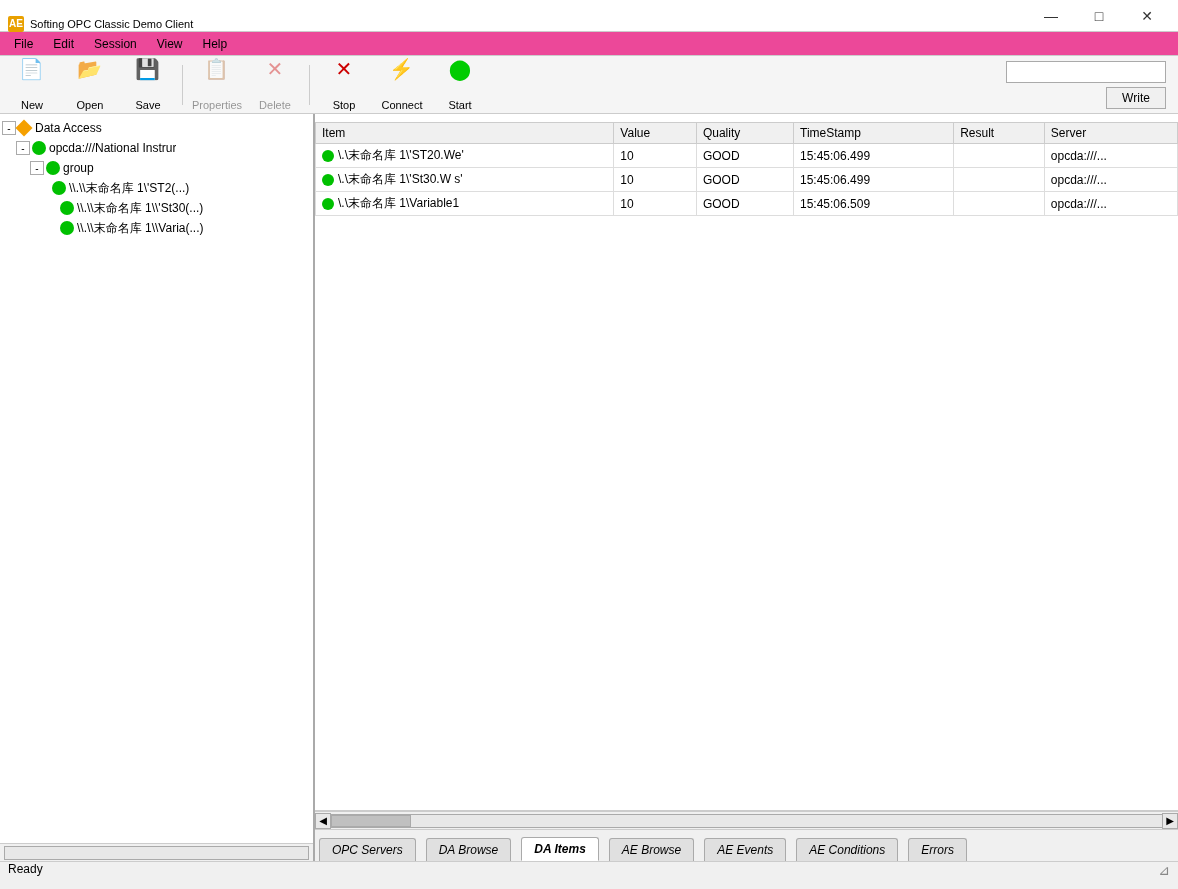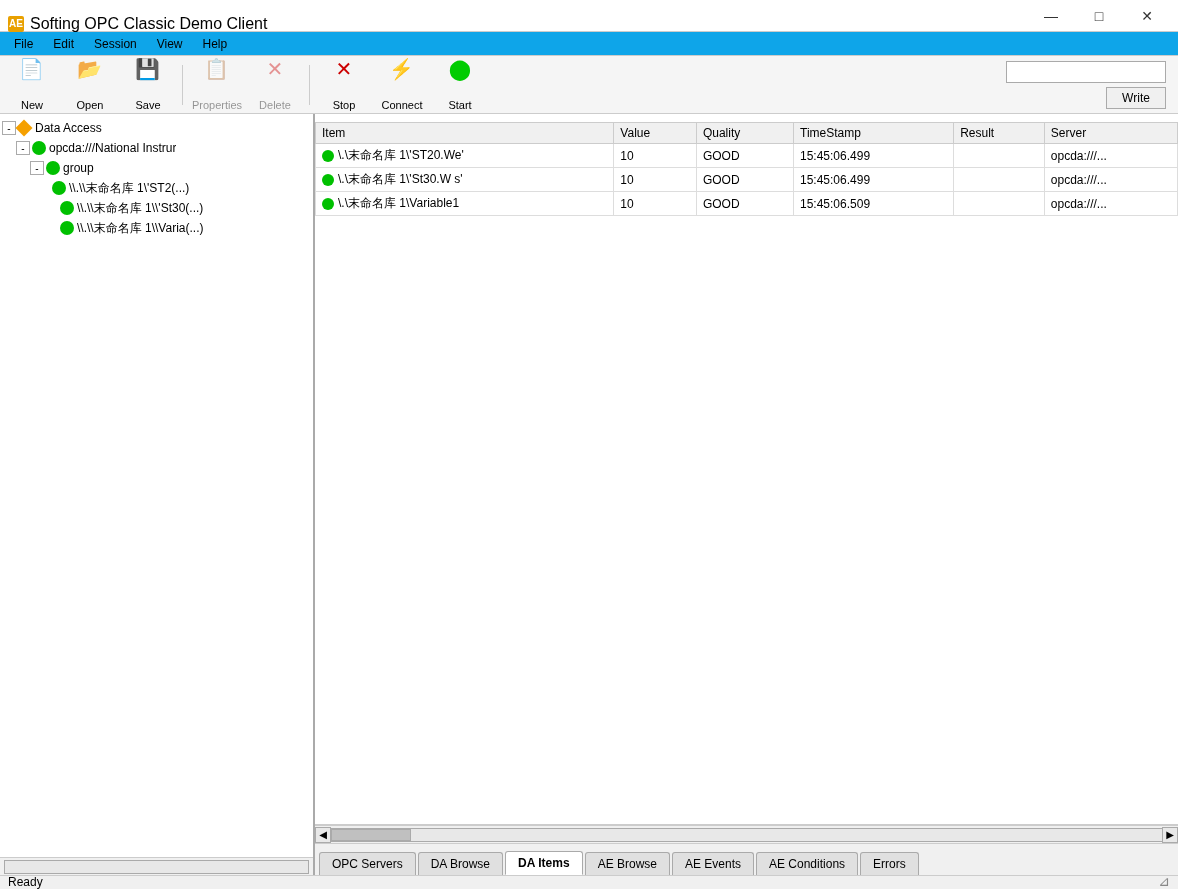"Softing OPC Classic Demo Client" .title-text { font-size: 16px -> 11px }
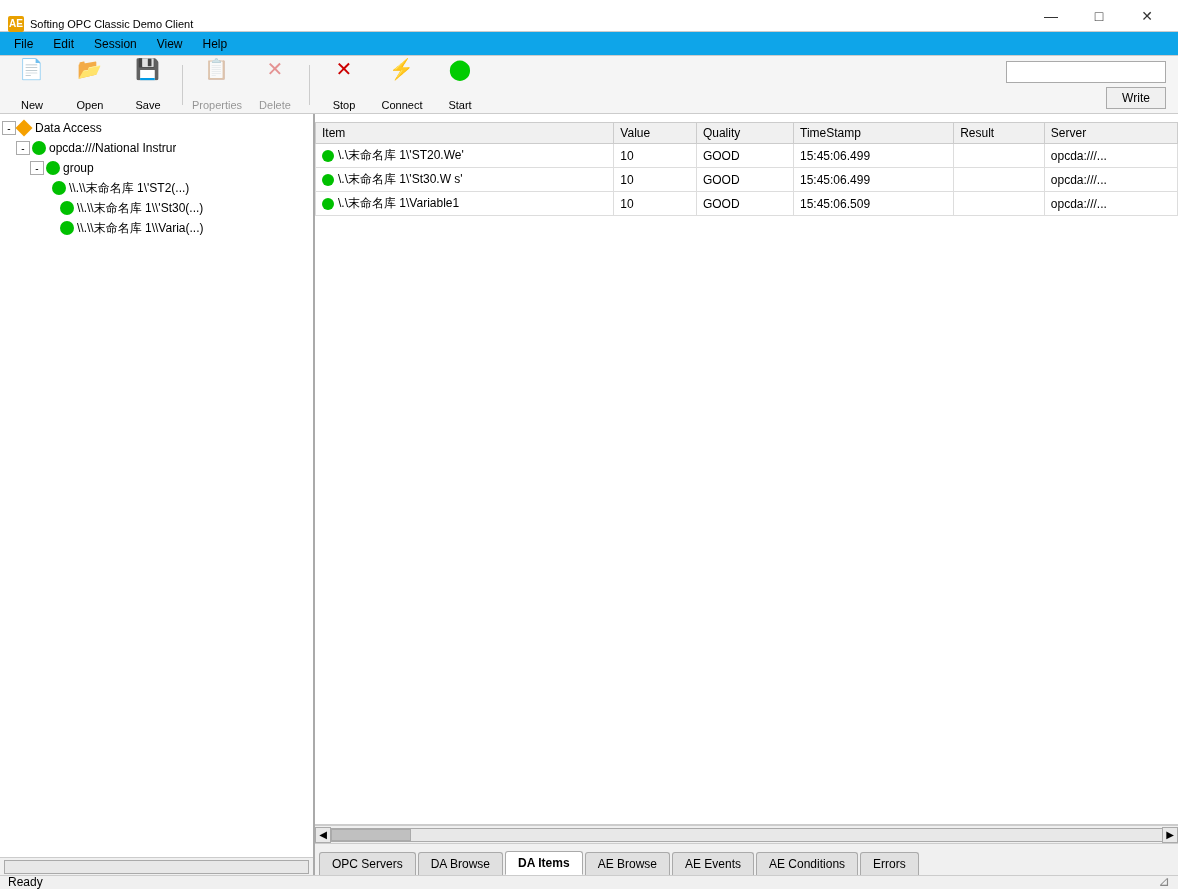"File" .menu-bar { background: #0ea5e9 -> #ec4899 }
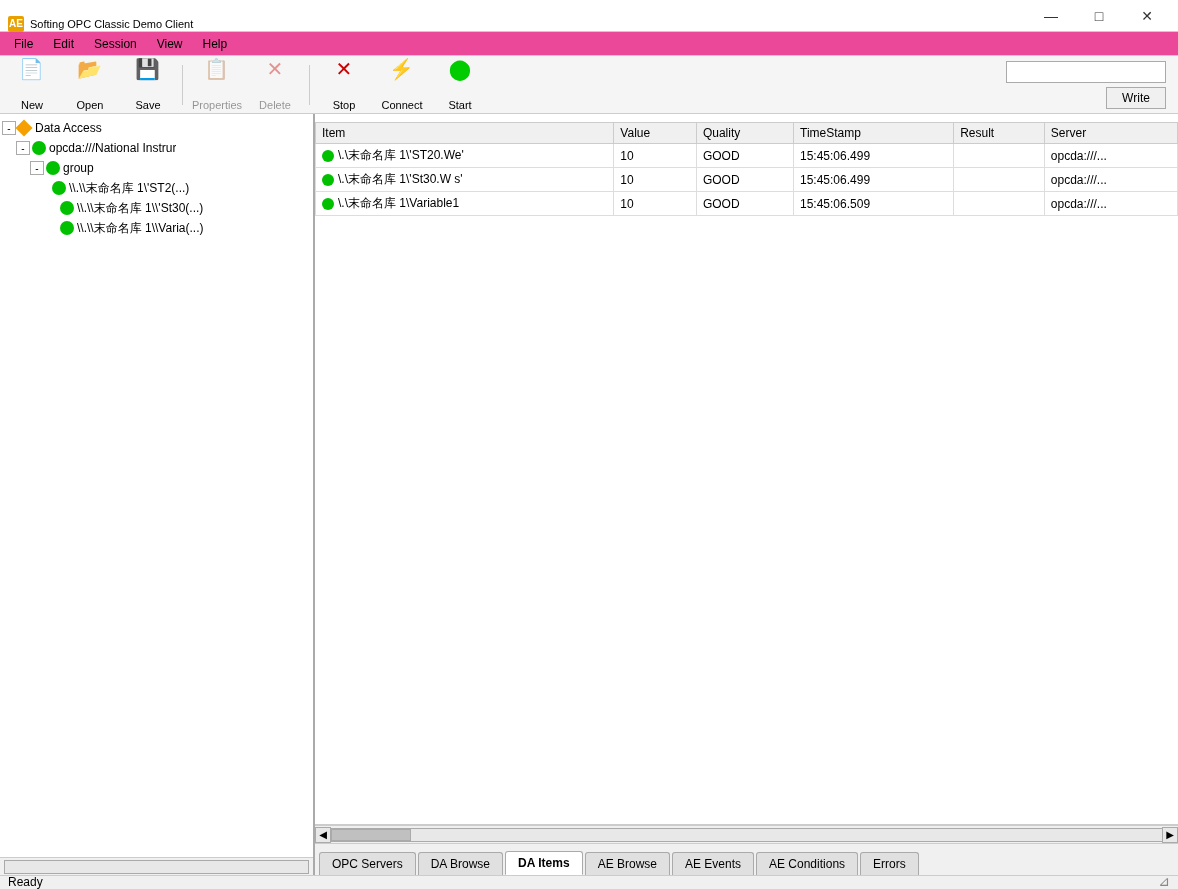"OPC Servers" .tab { font-style: none -> italic; margin-right: 2px -> 10px }
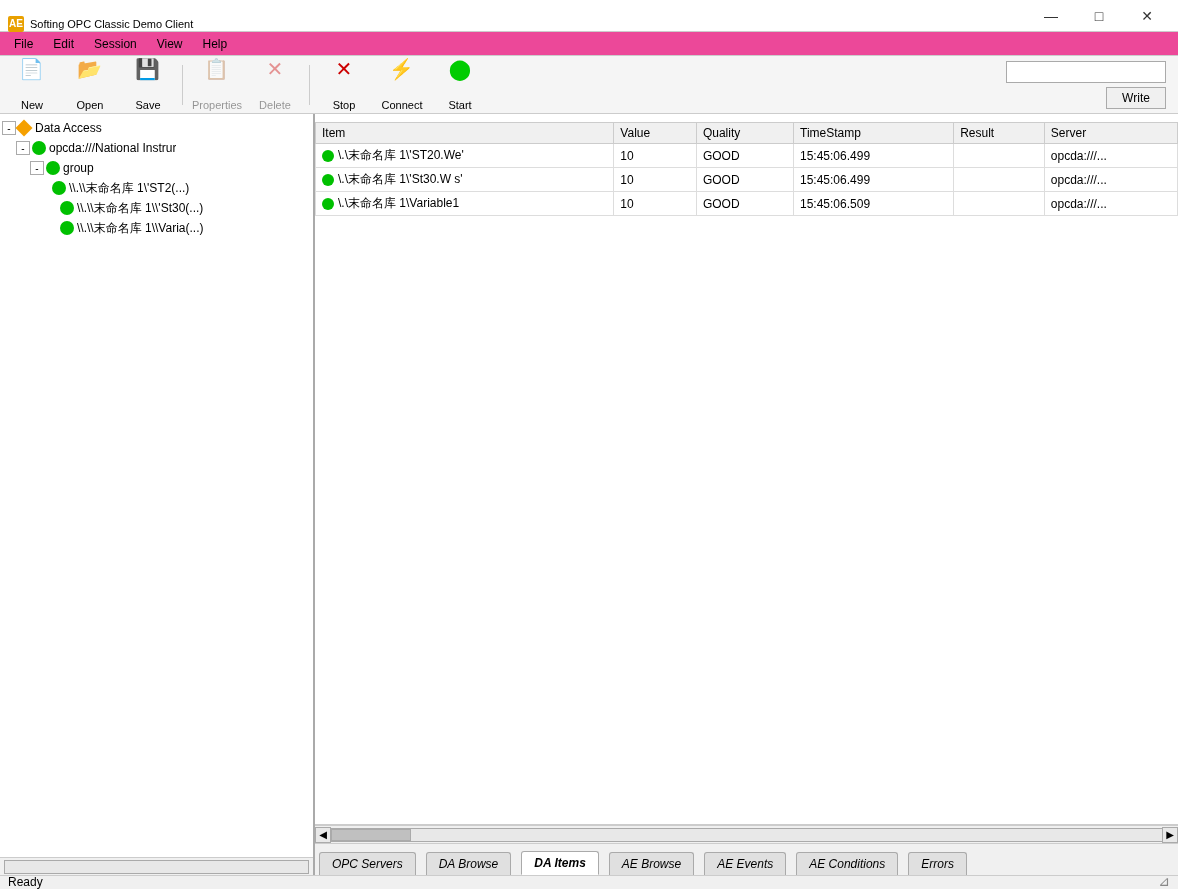"Ready" .status-bar { align-items: flex-end -> flex-start; height: 14px -> 28px }
